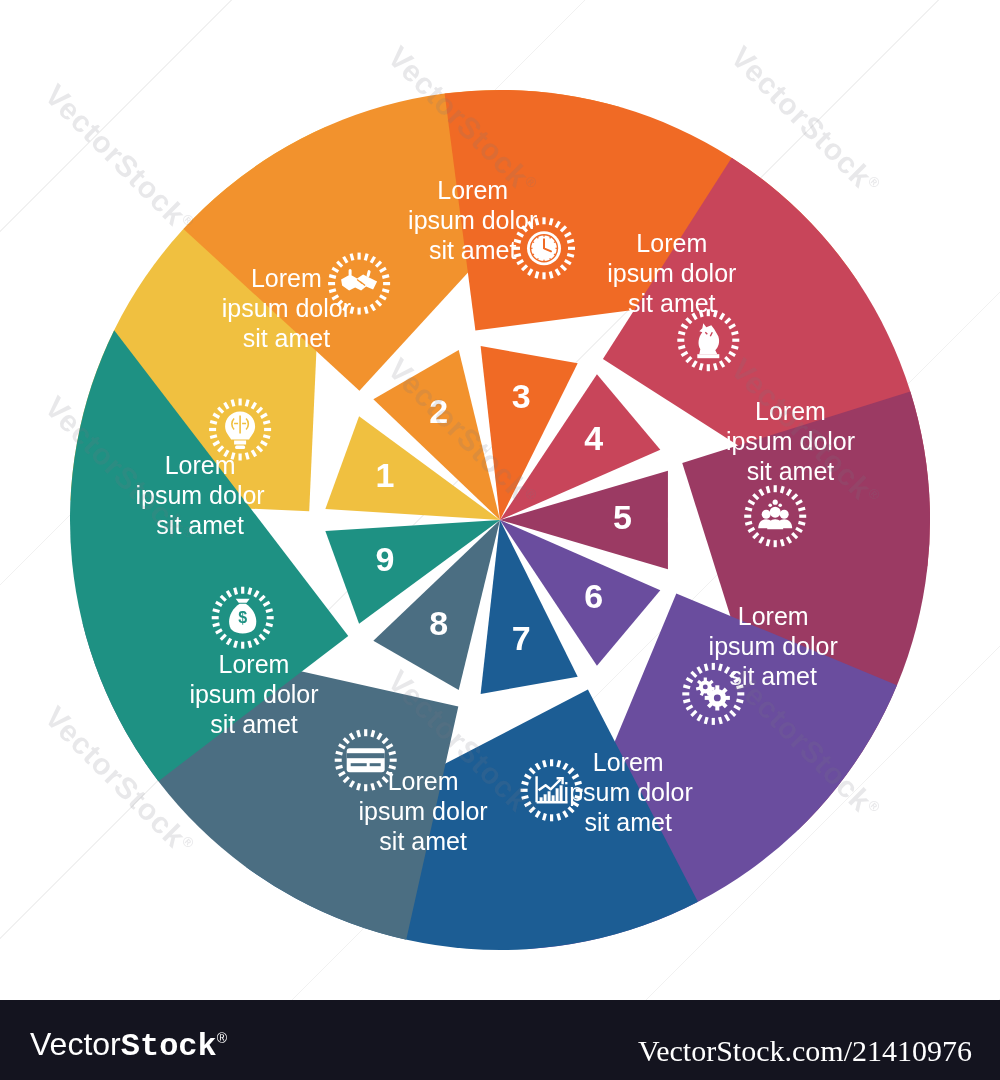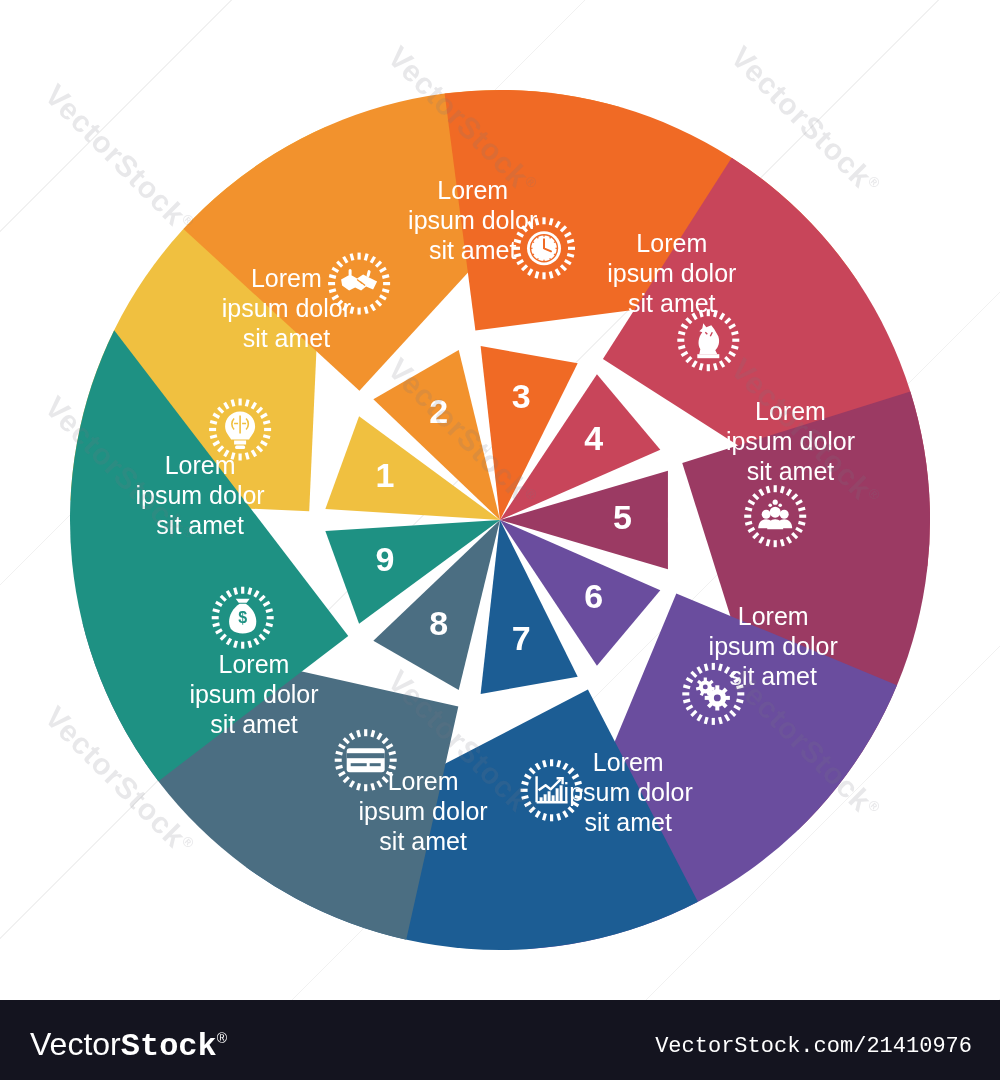"VectorStock.com/21410976" #footer-url { font-family: Liberation Mono, monospace -> Liberation Serif, serif; font-size: 22px -> 30px }
